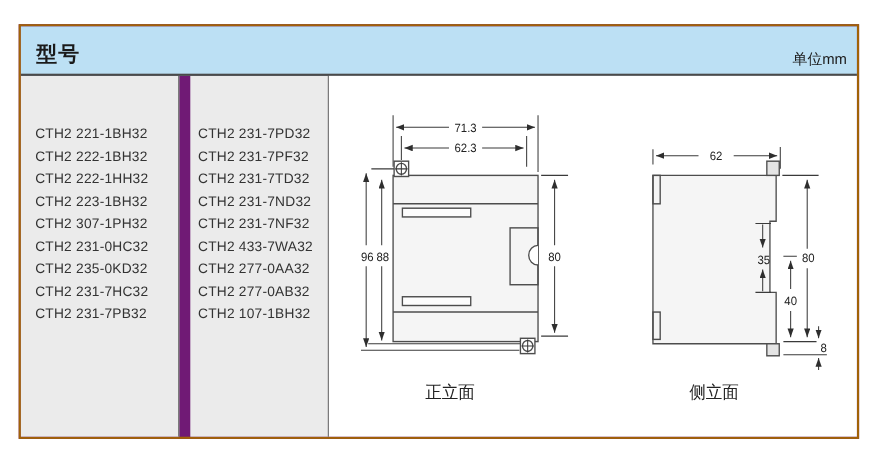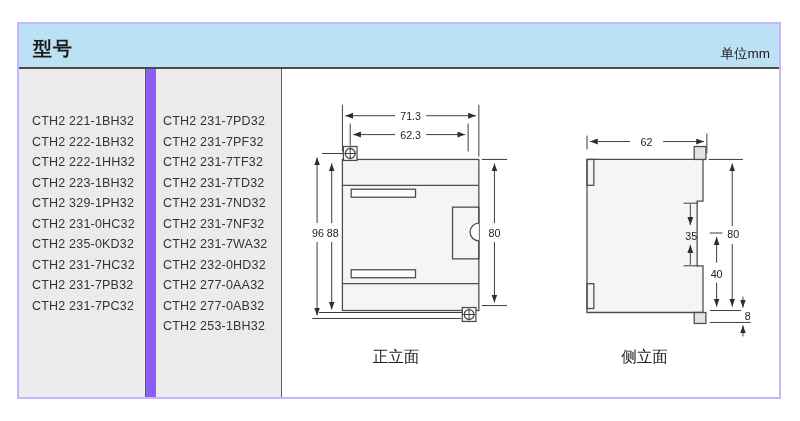"型号" .panel { background: #8b5cf6 -> #701a75; border: 2px solid #c4b5fd -> 2px solid #a16207 }
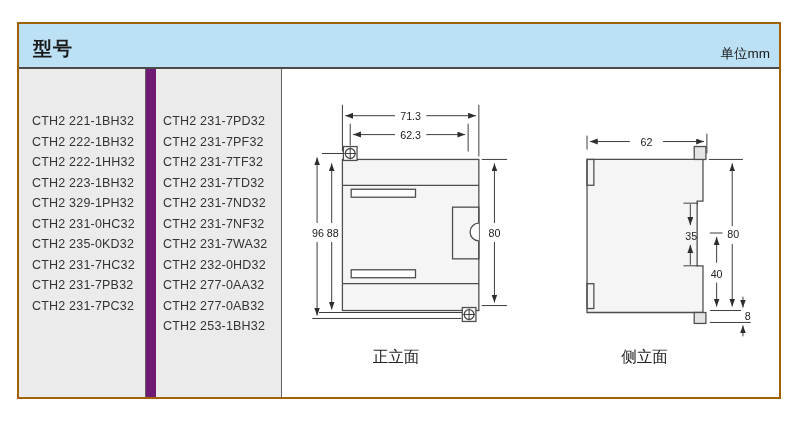"CTH2 221-1BH32" .model-col-1 { width: 127px -> 144px }
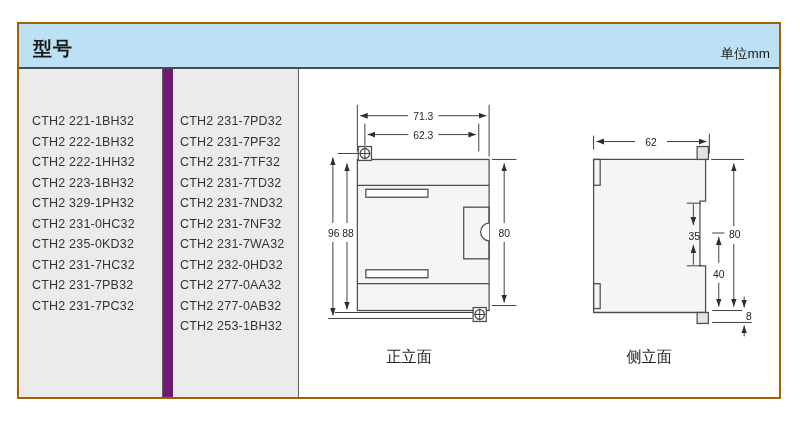"CTH2 231-7TF32" div.model-row { html: <div>CTH2 231-7TF32</div> -> none }
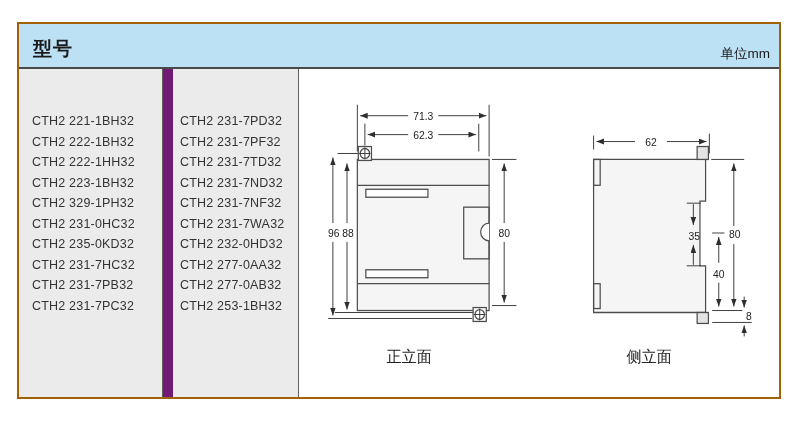"CTH2 329-1PH32" div.model-row { text: CTH2 329-1PH32 -> CTH2 307-1PH32 }
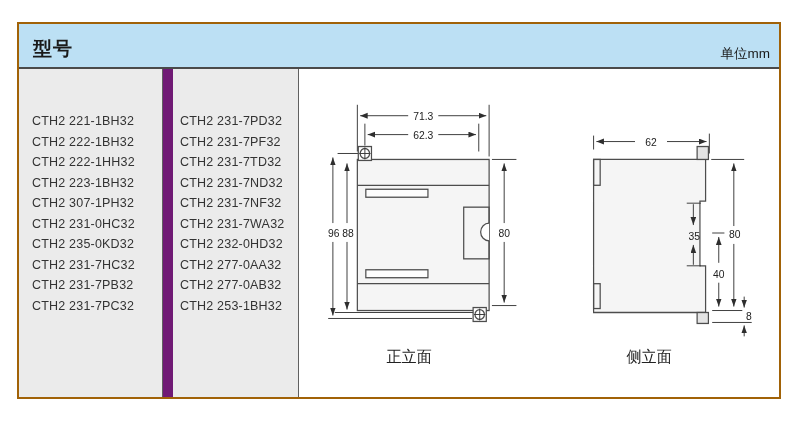"CTH2 231-7WA32" div.model-row { text: CTH2 231-7WA32 -> CTH2 433-7WA32 }
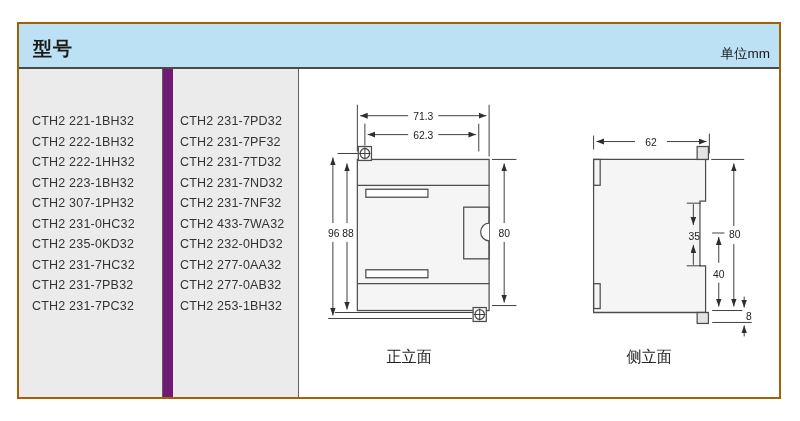"CTH2 232-0HD32" div.model-row { html: <div>CTH2 232-0HD32</div> -> none }
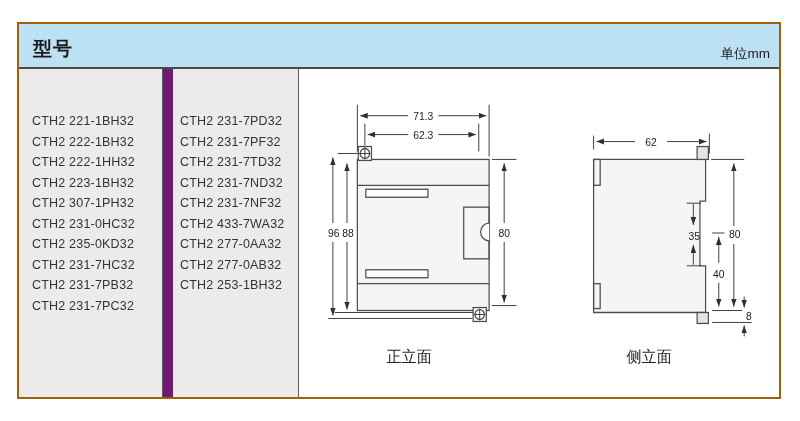"CTH2 253-1BH32" div.model-row { text: CTH2 253-1BH32 -> CTH2 107-1BH32 }
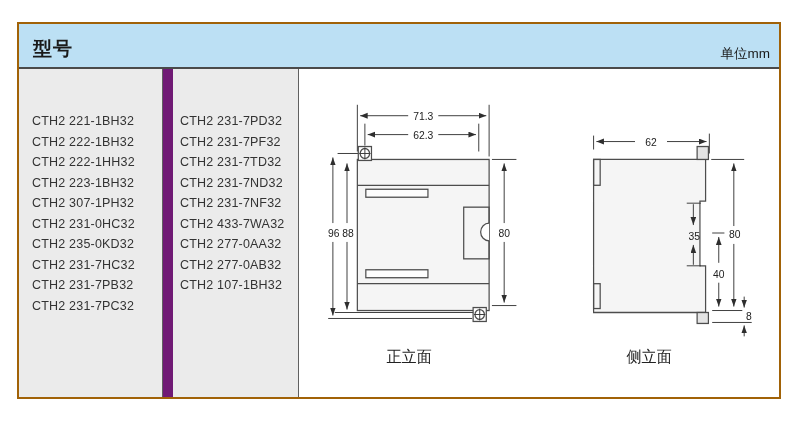"CTH2 231-7PC32" div.model-row { html: <div>CTH2 231-7PC32</div> -> none }
